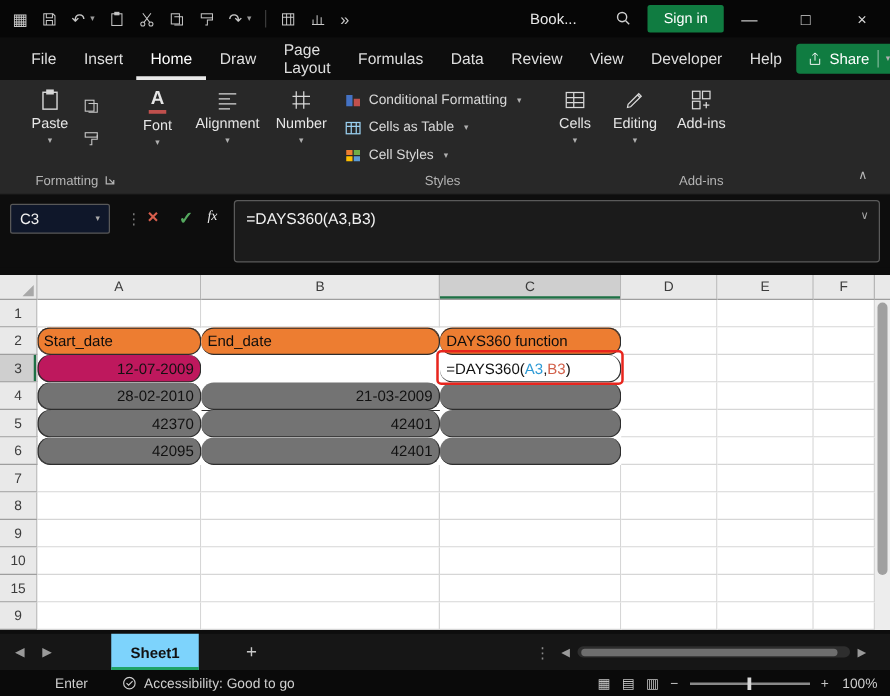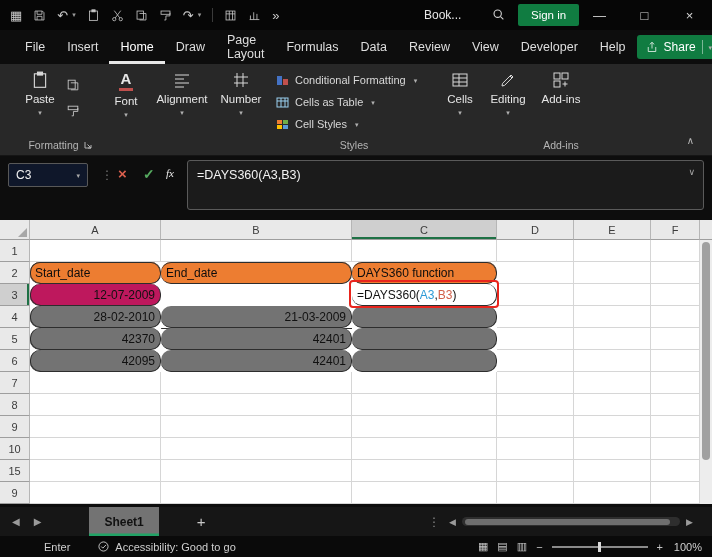"Sheet1" .sheettab { background: #737373 -> #7dd3fc }
